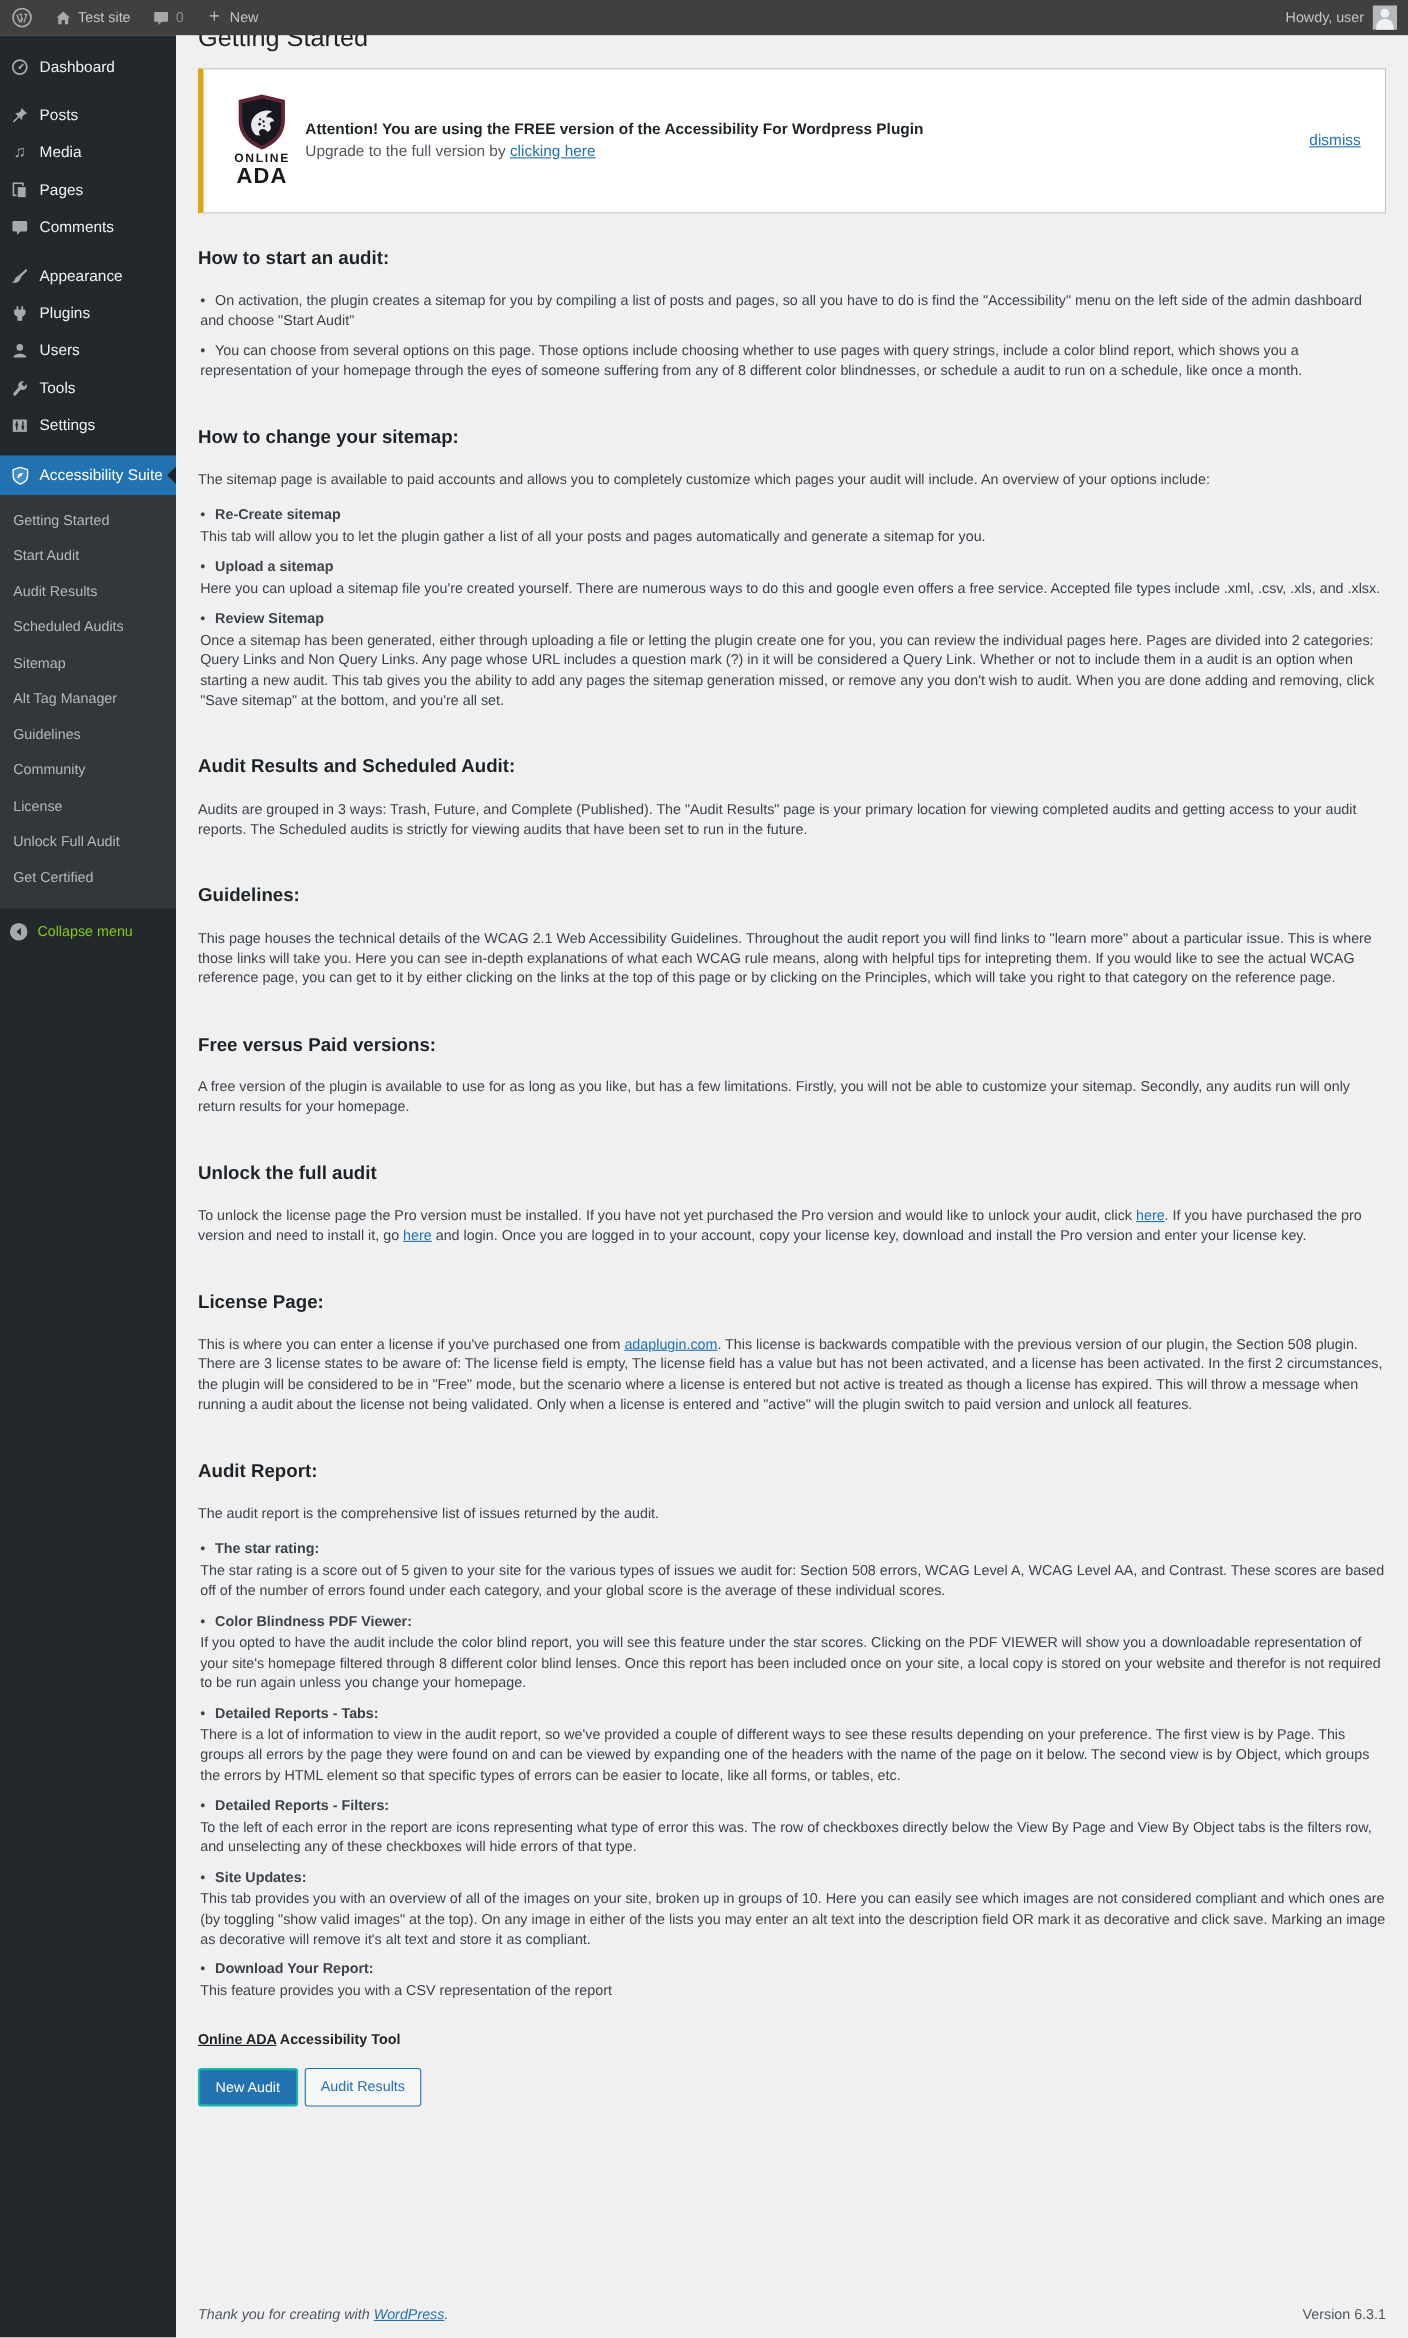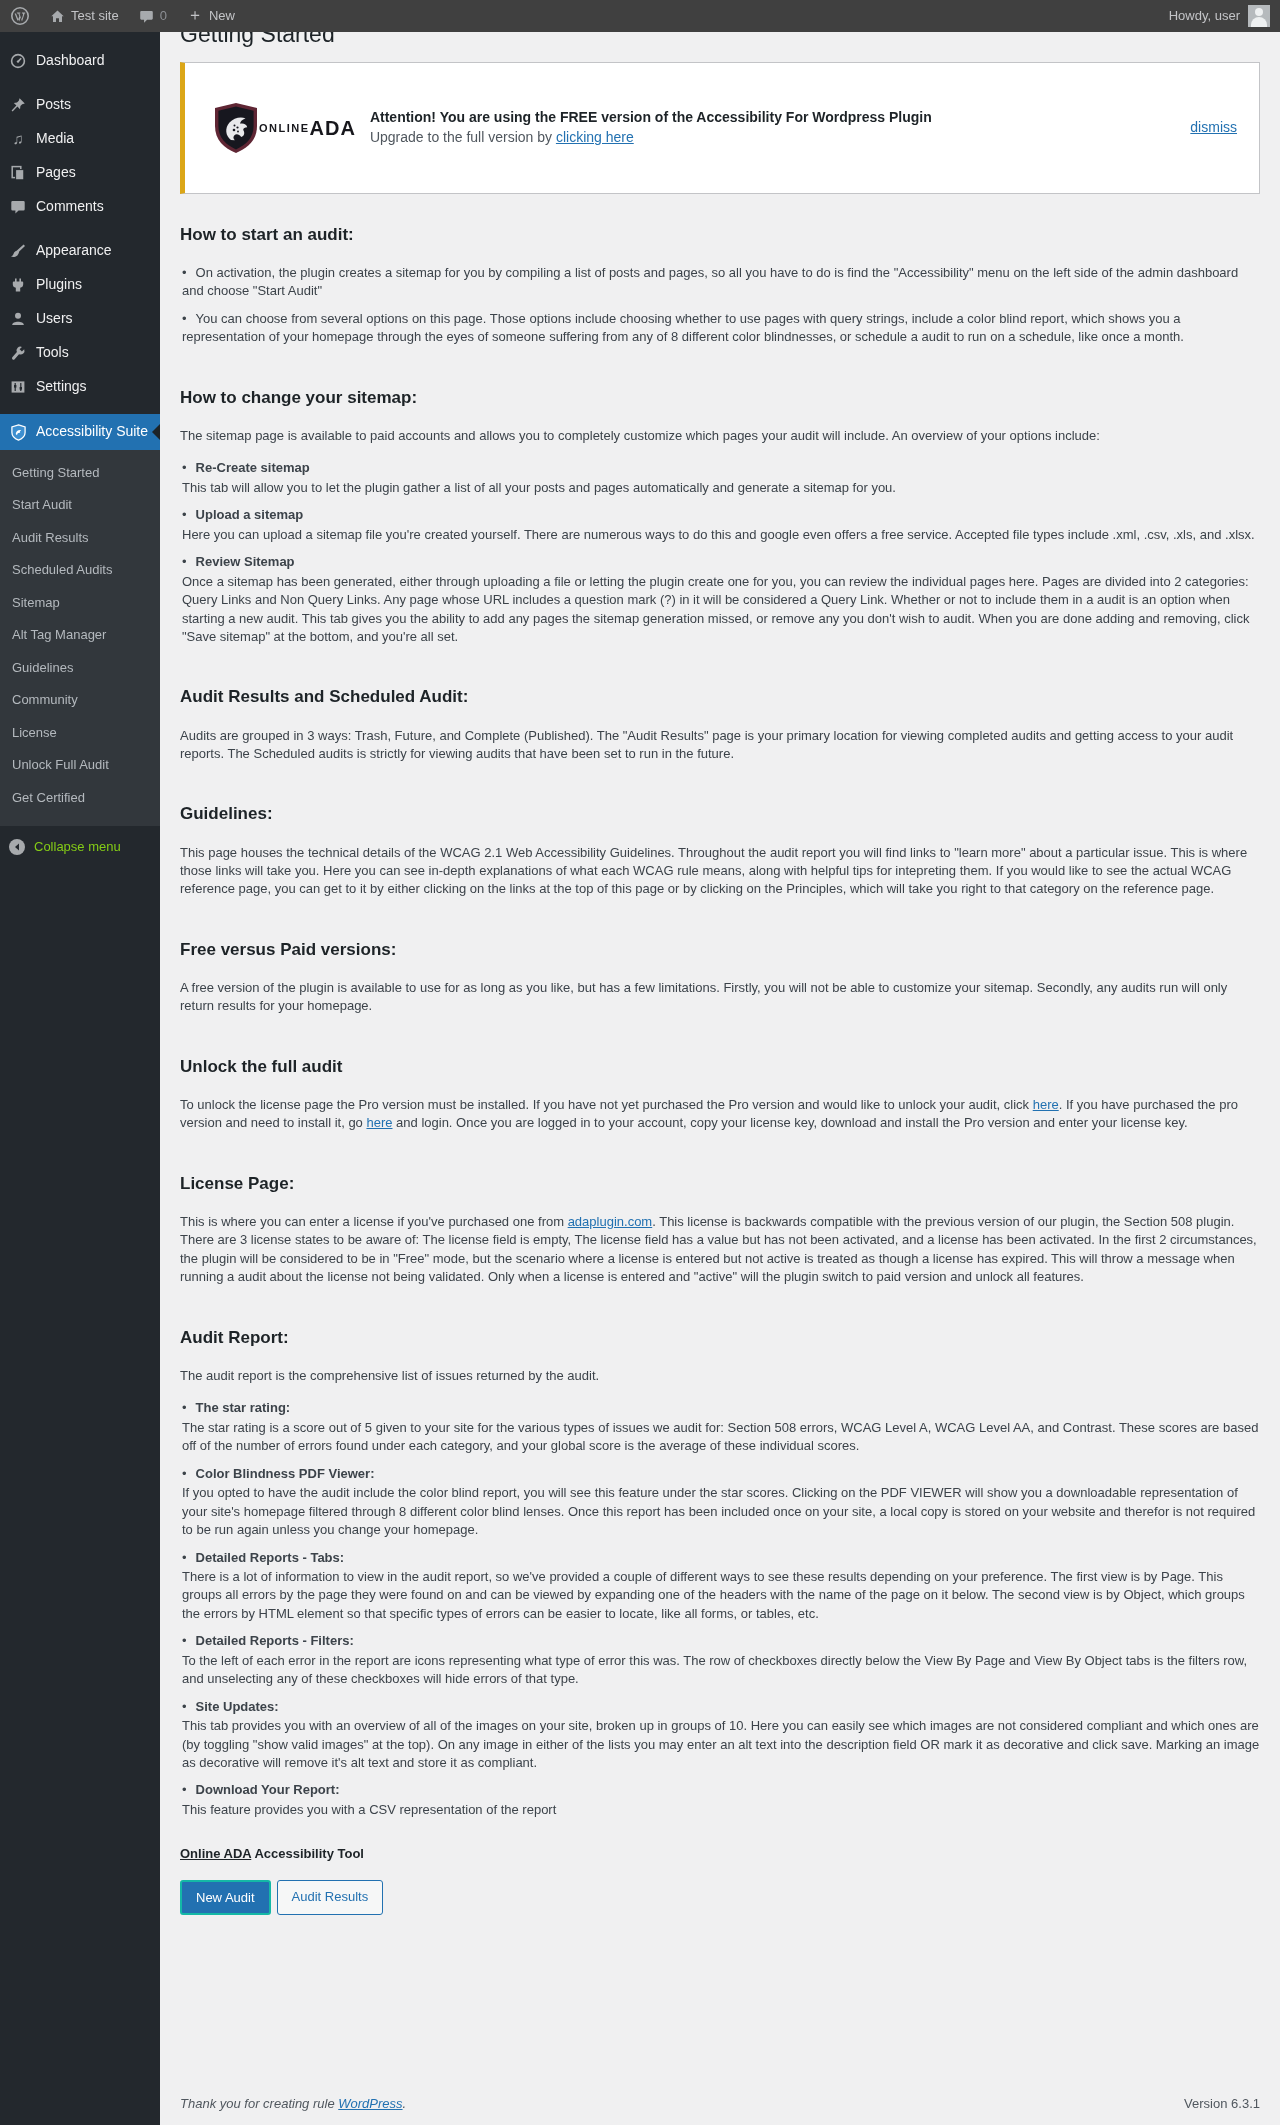"ONLINE" .logo-block { flex-direction: none -> column }
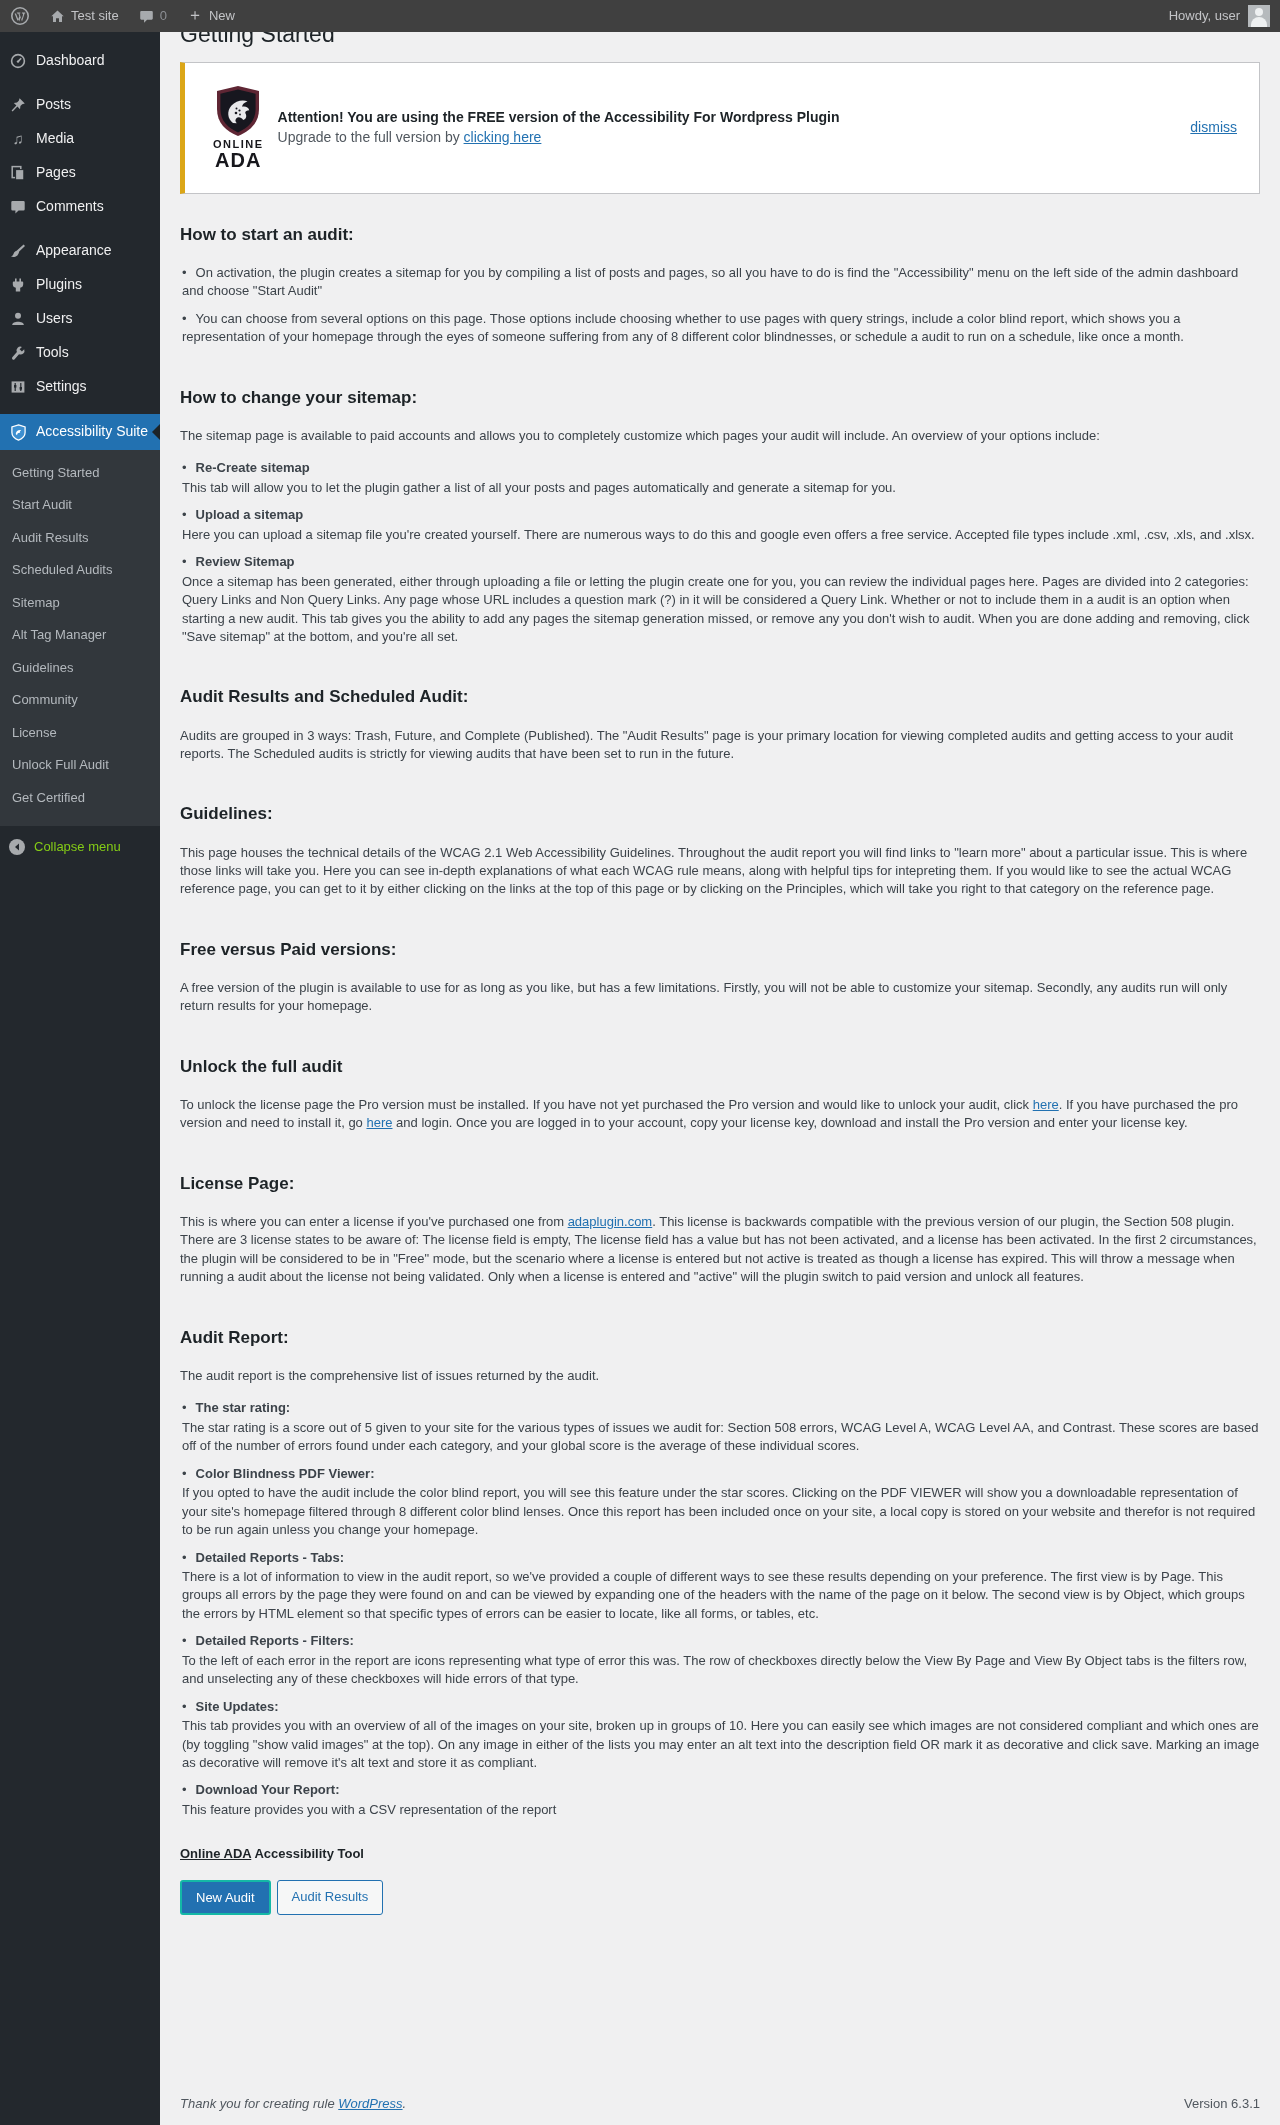"Thank you for creating rule" span { text: rule -> with }
